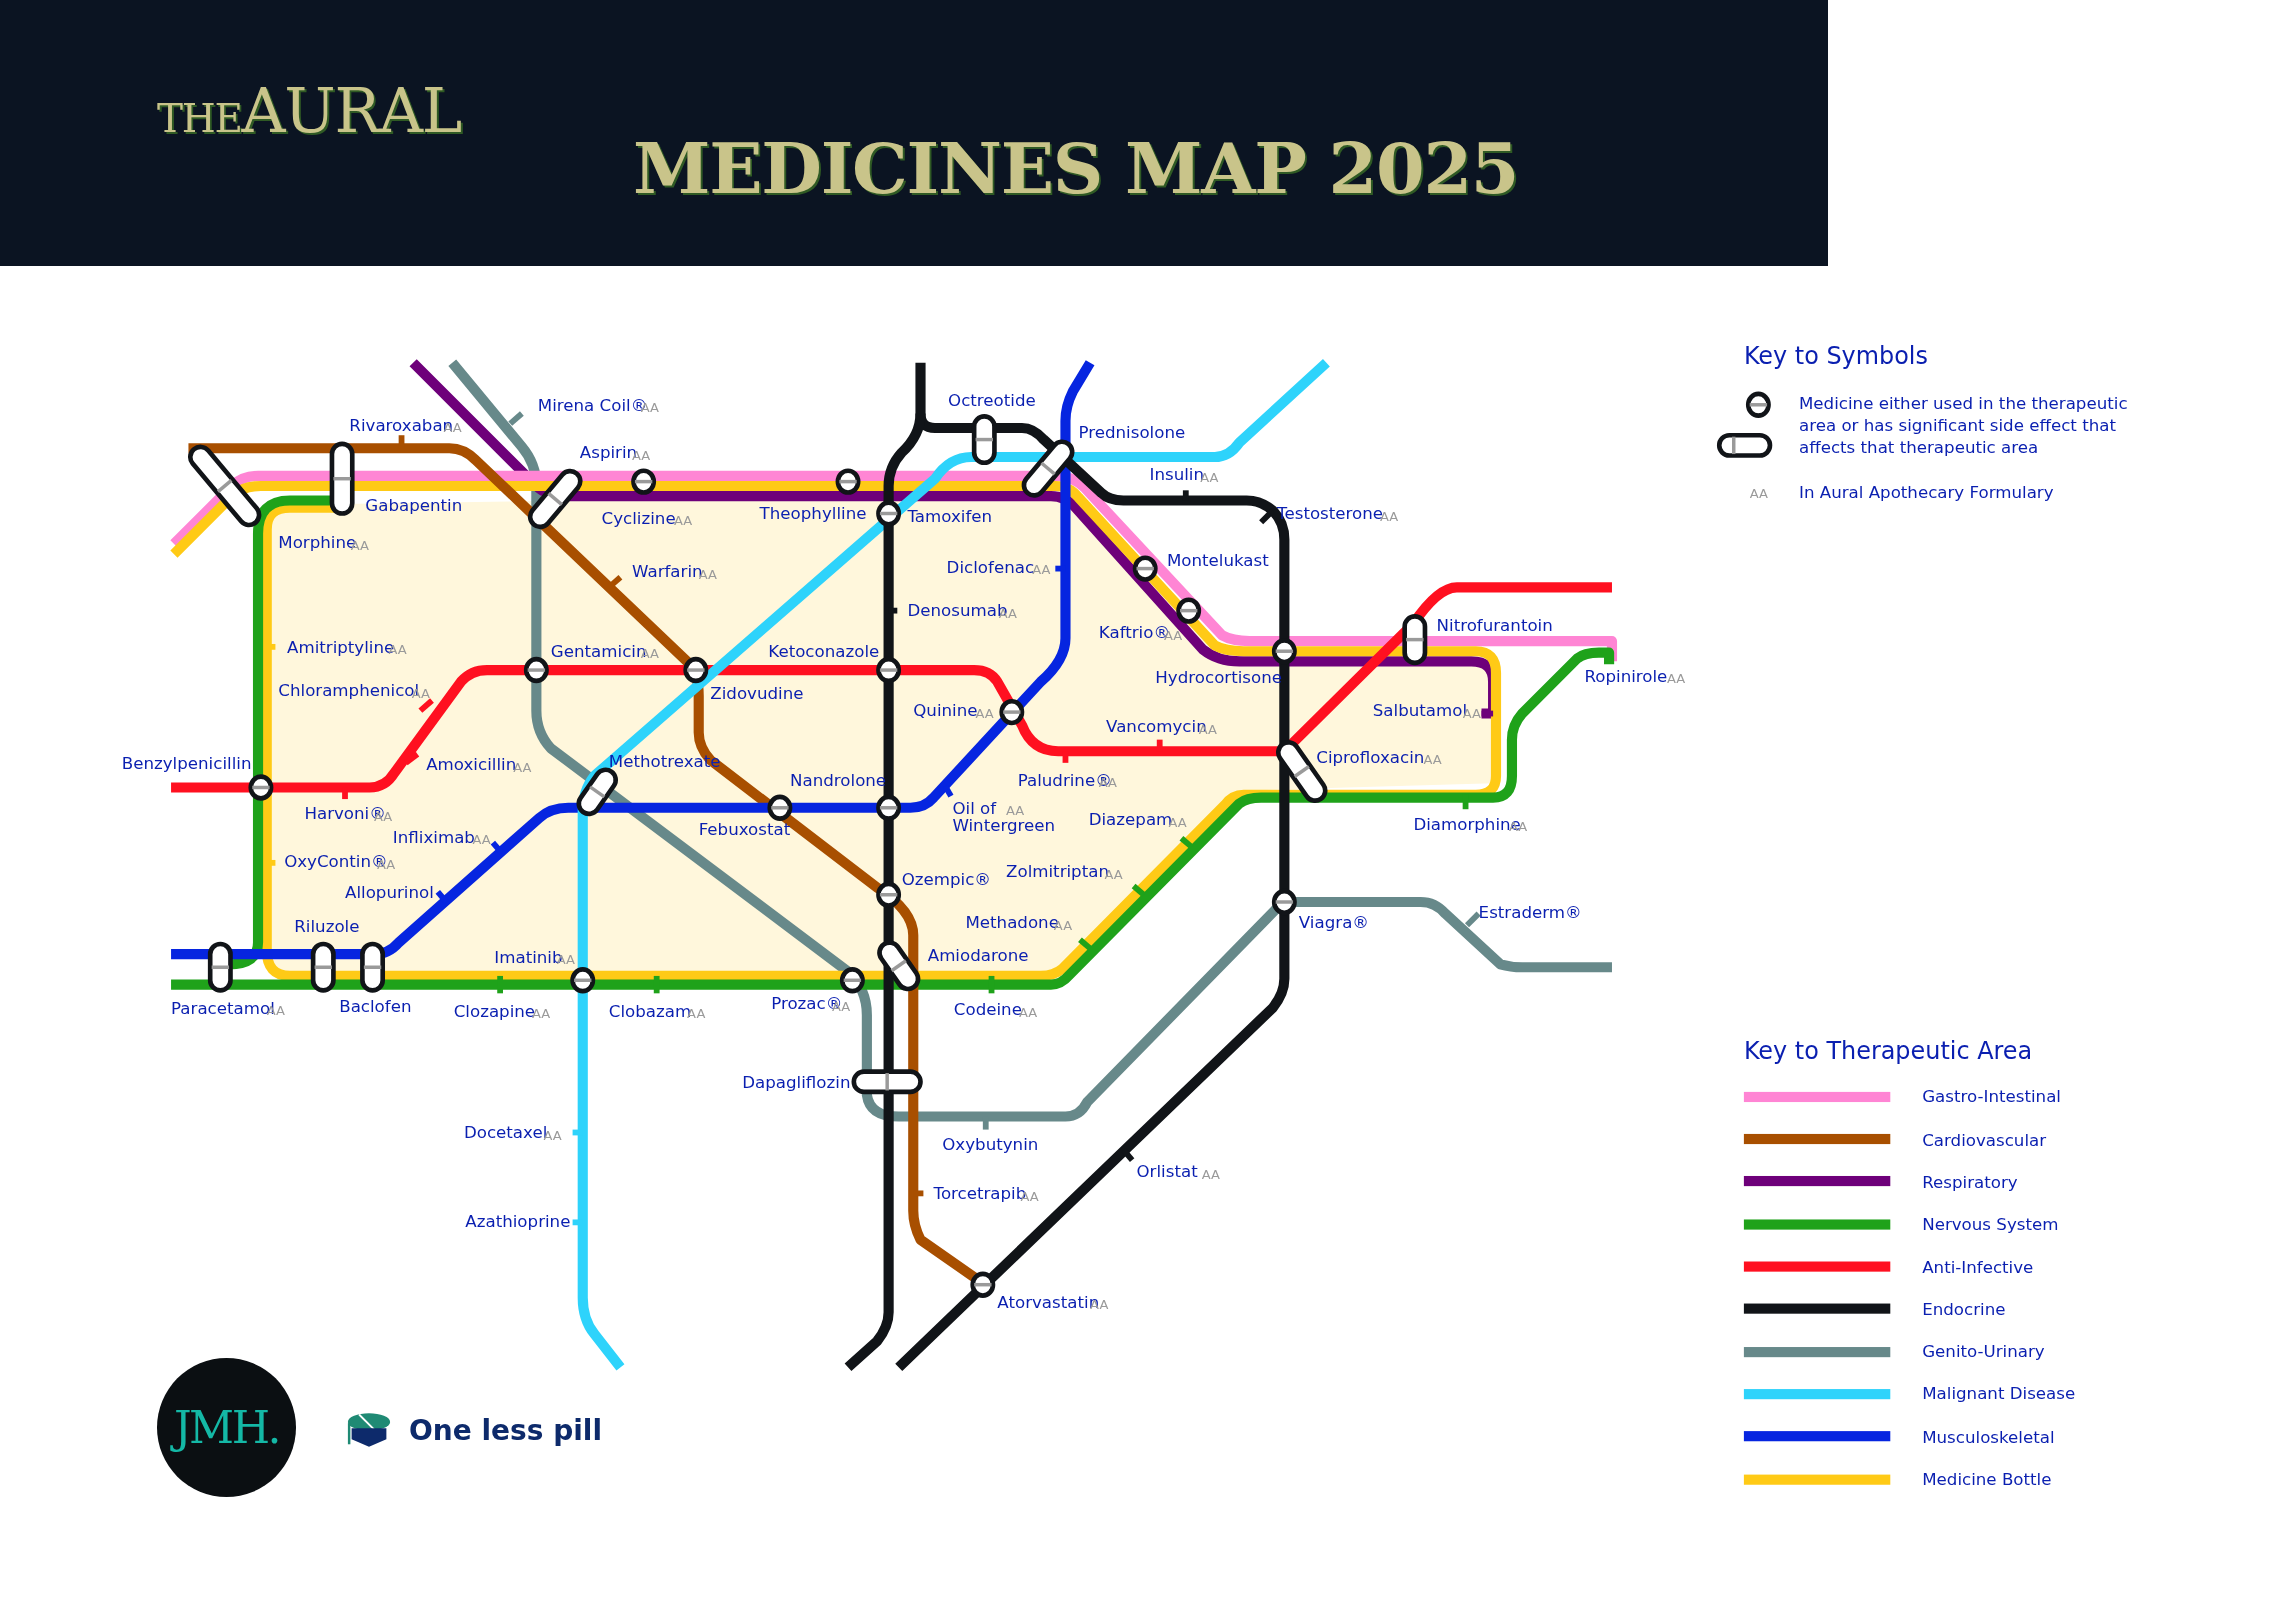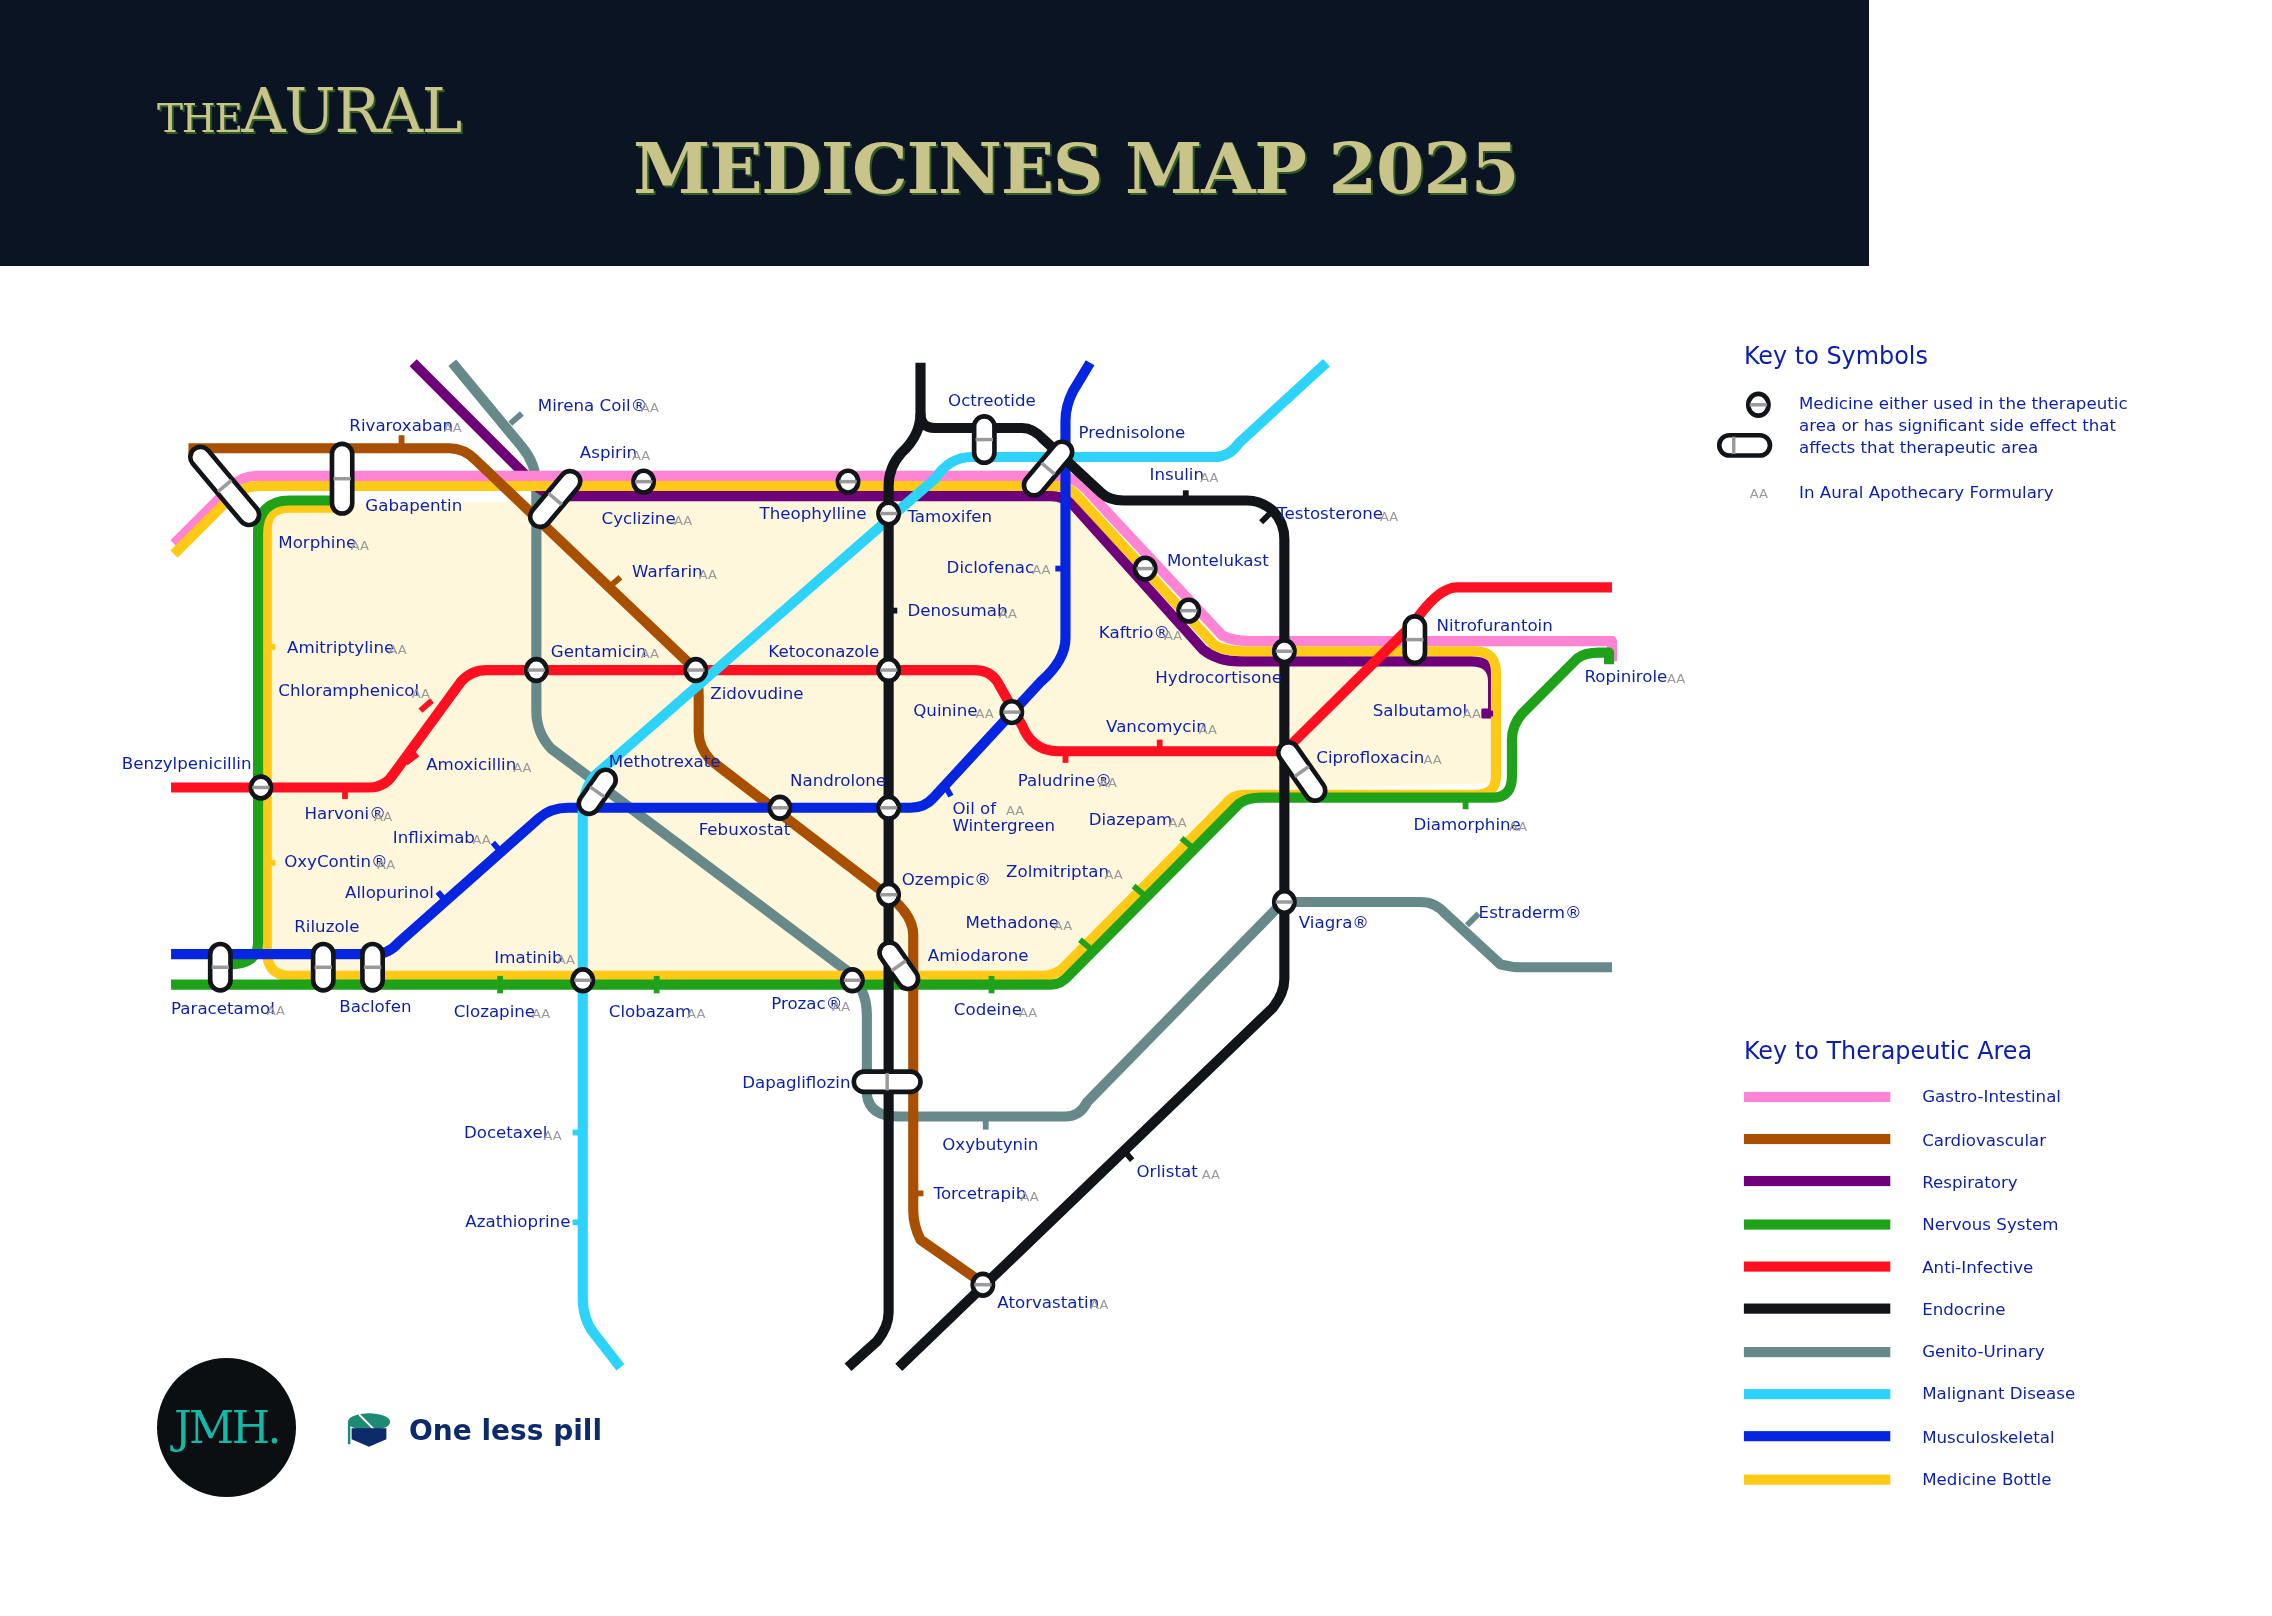"THEAURAL" .header { padding-left: 41px -> none }
